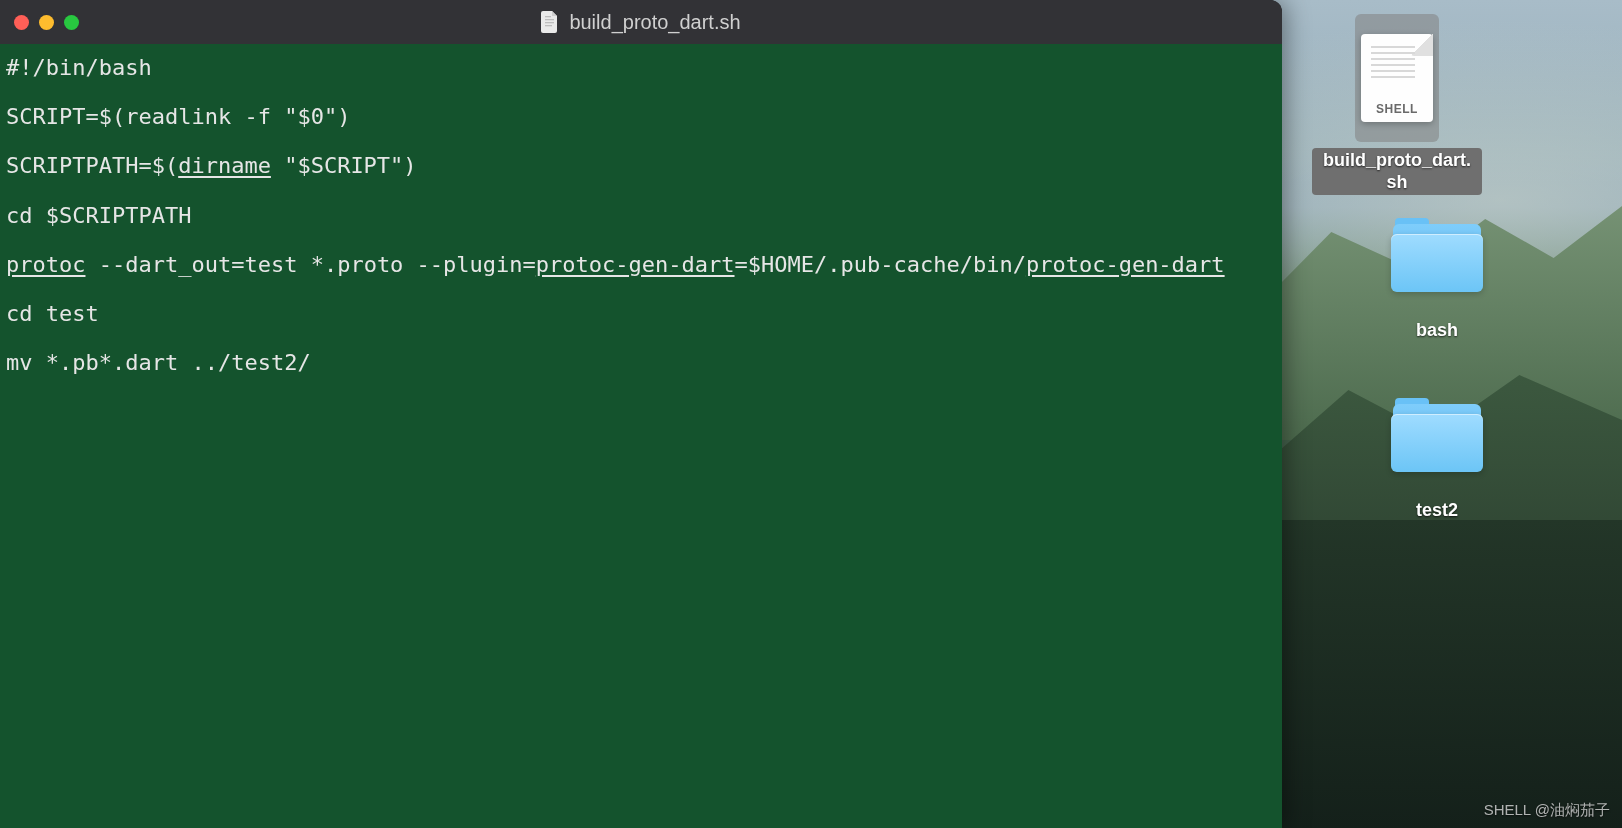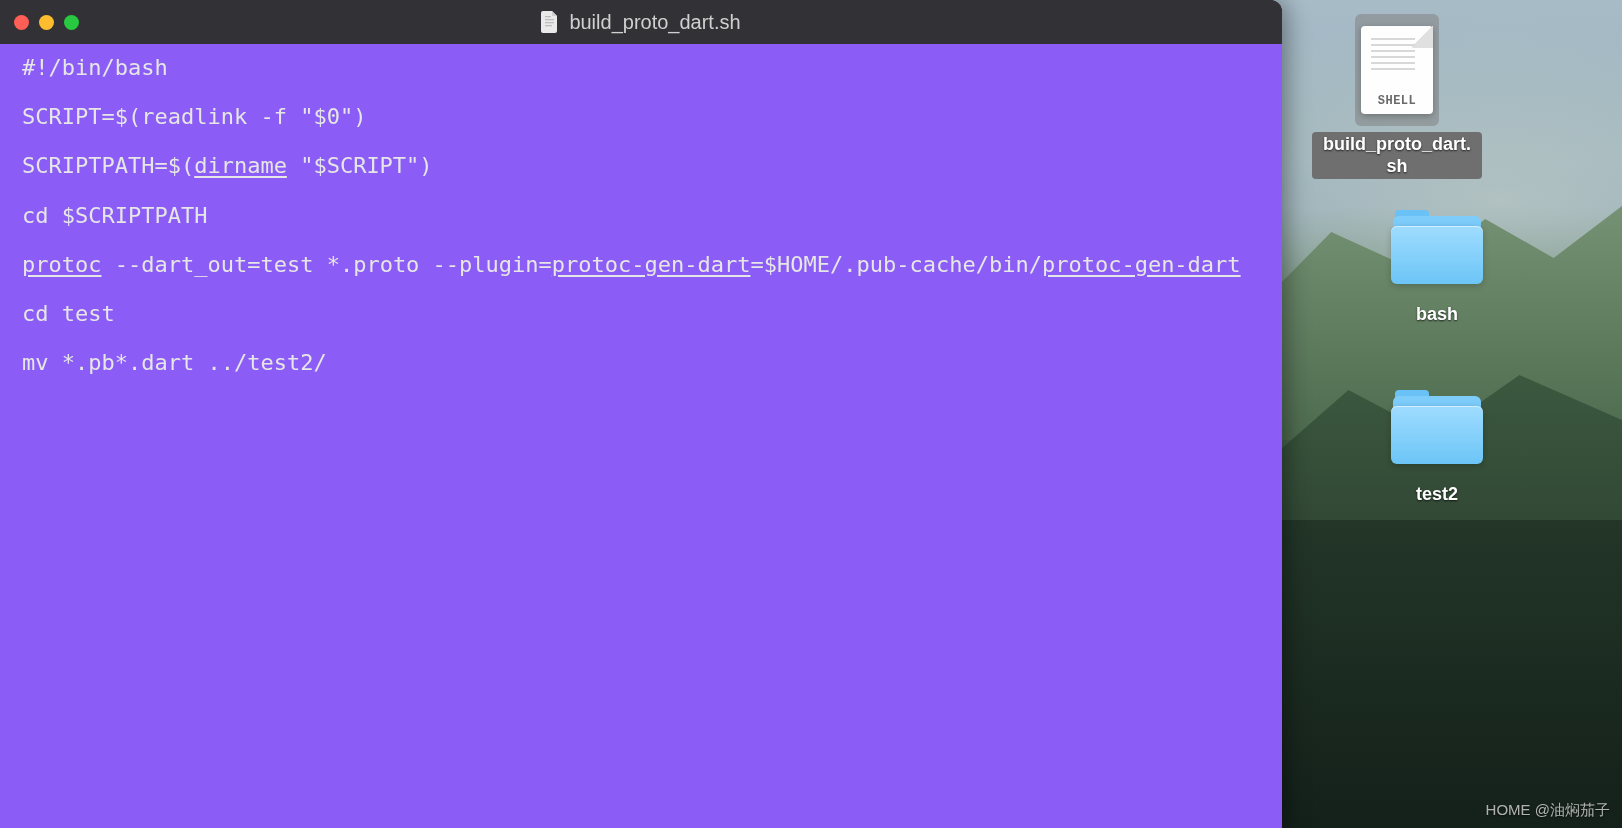"#!/bin/bash" .editor-body { background: #8b5cf6 -> #14532d; padding: 12px 22px -> 12px 6px }
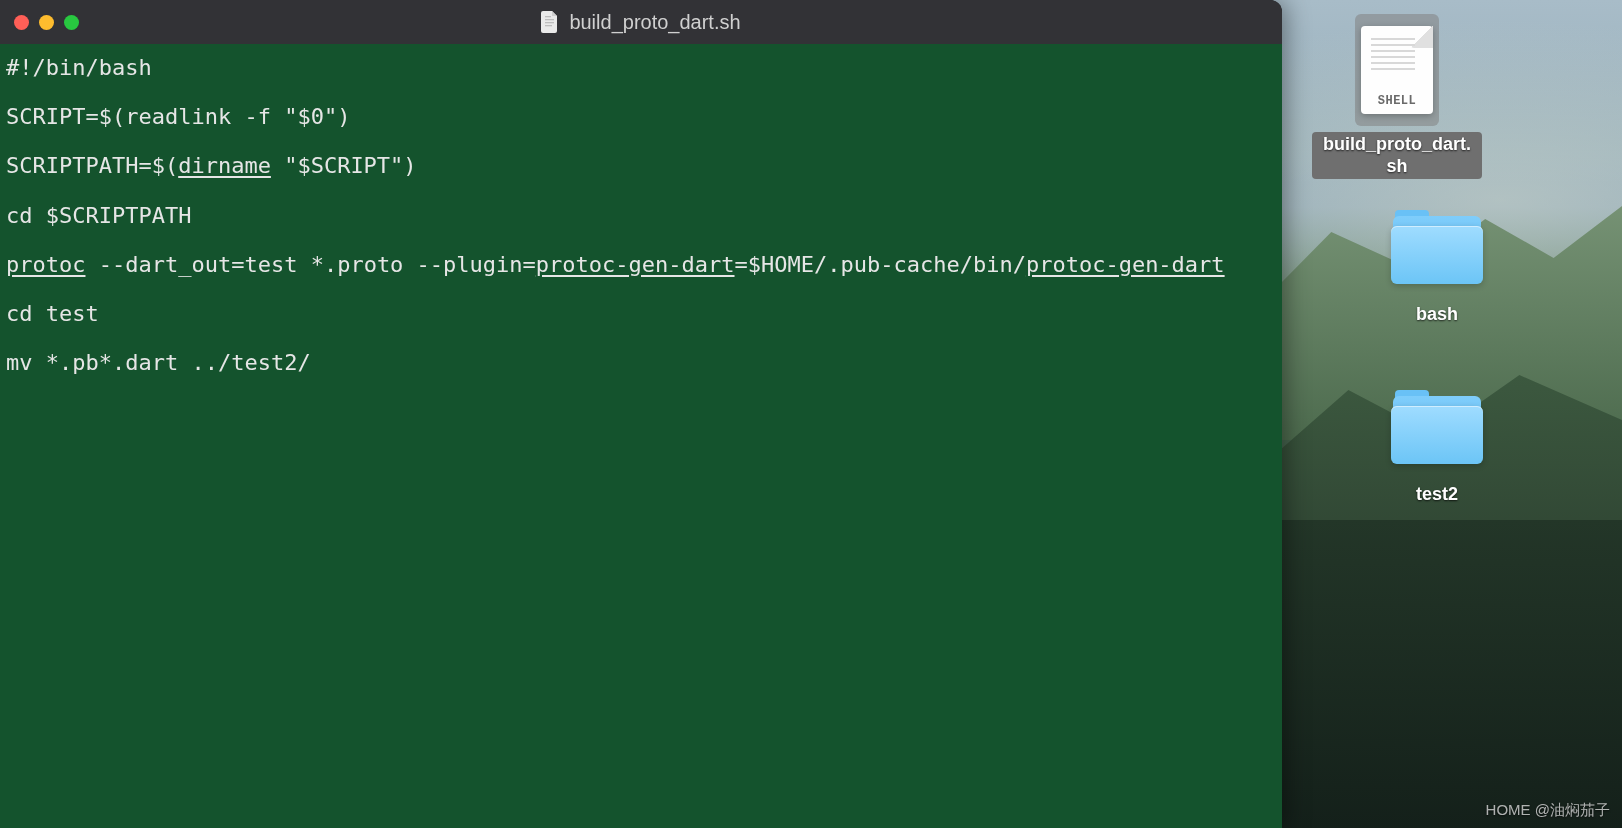"SHELL" .icon-wrap { font-family: Liberation Mono, monospace -> none; padding: 12px 6px -> 20px 6px }
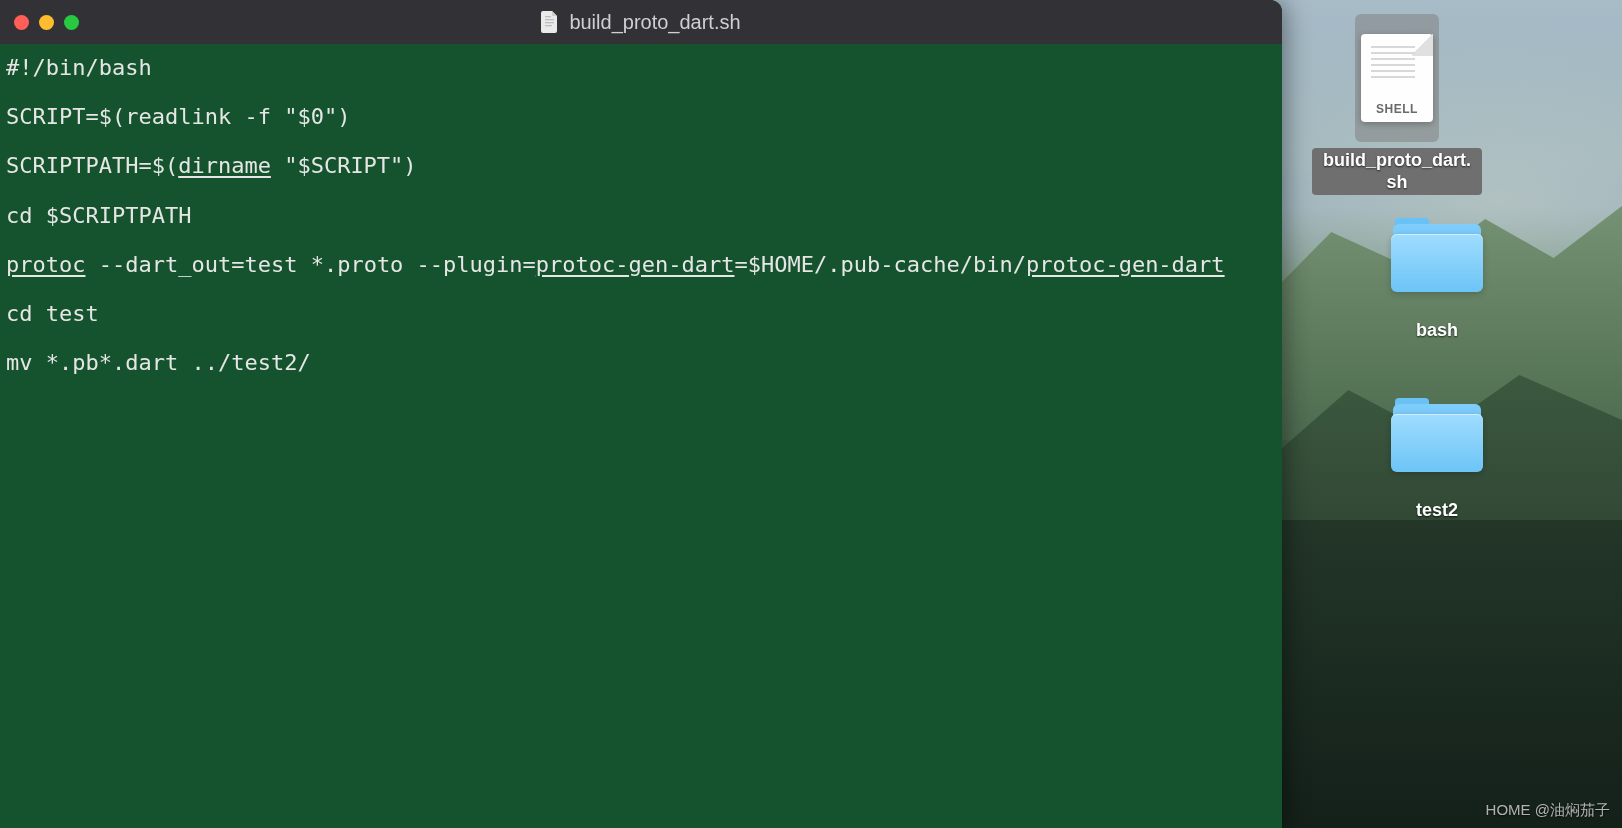"HOME @油焖茄子" div.watermark { text: HOME -> SHELL }
